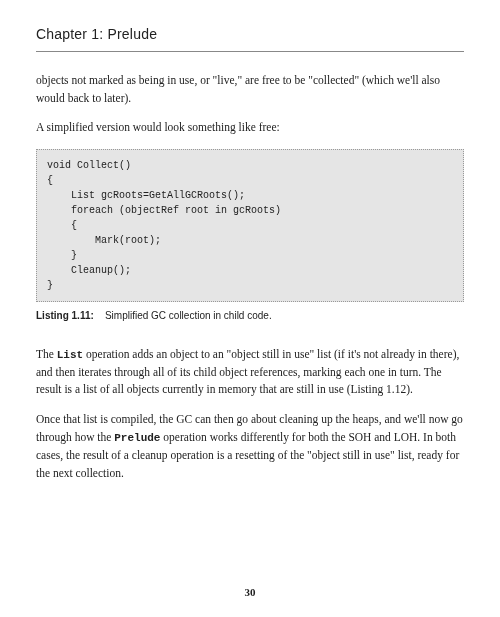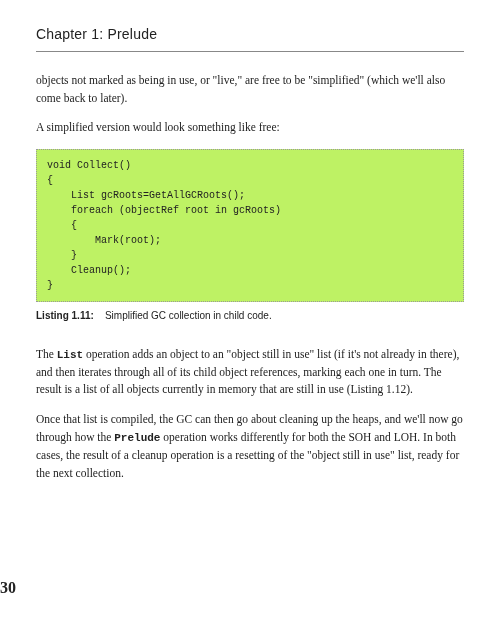"objects not marked as being" p.para { text: simplified" (which we'll also come -> collected" (which we'll also would }
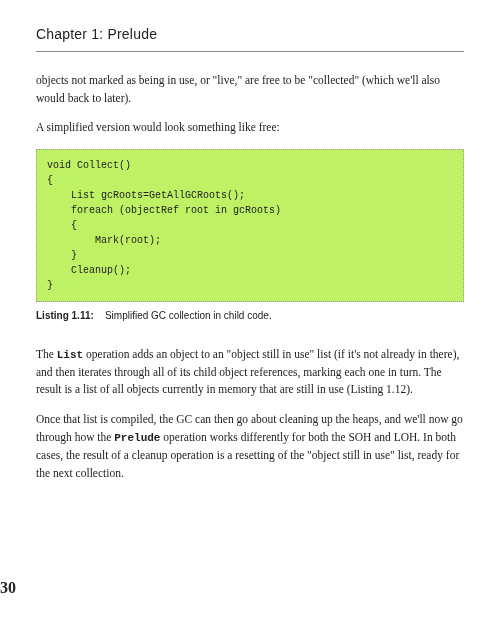"void Collect()" .code-block { background: #bef264 -> #e5e5e5 }
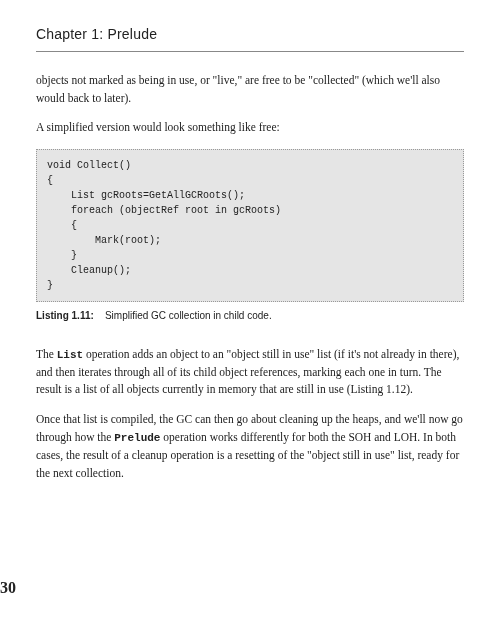"30" .page-num { font-size: 16px -> 11px; text-align: left -> center }
